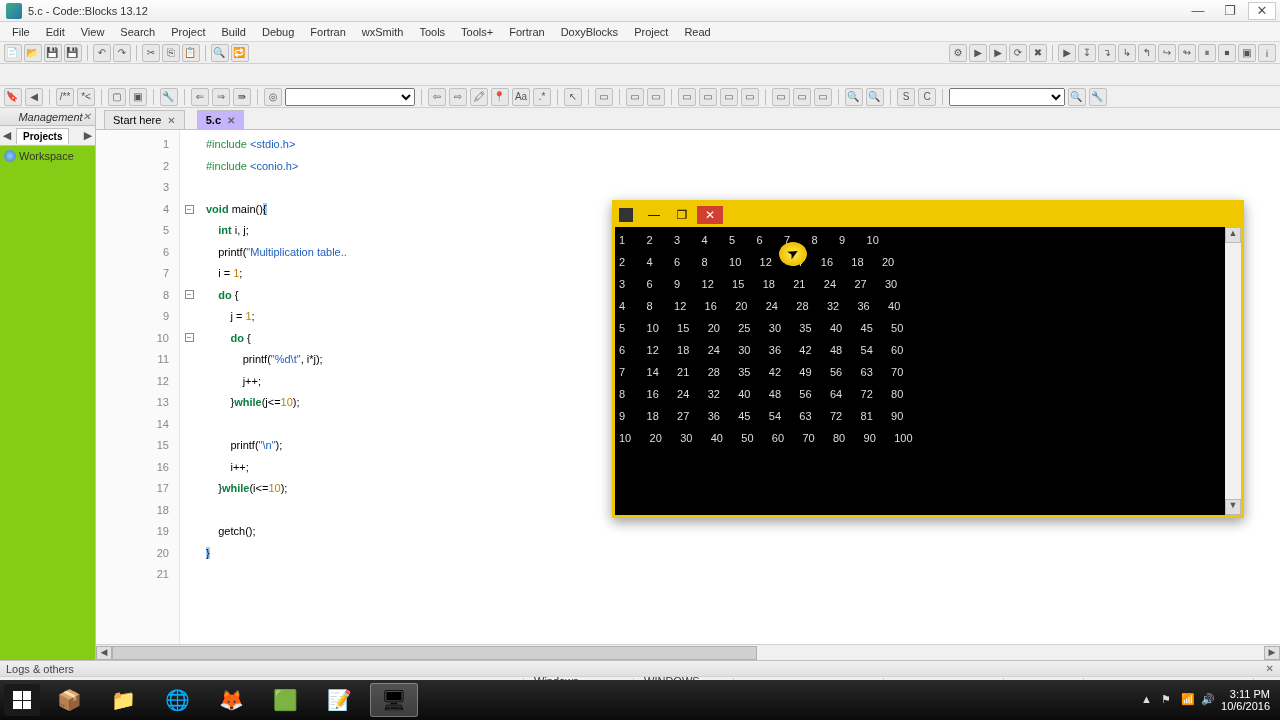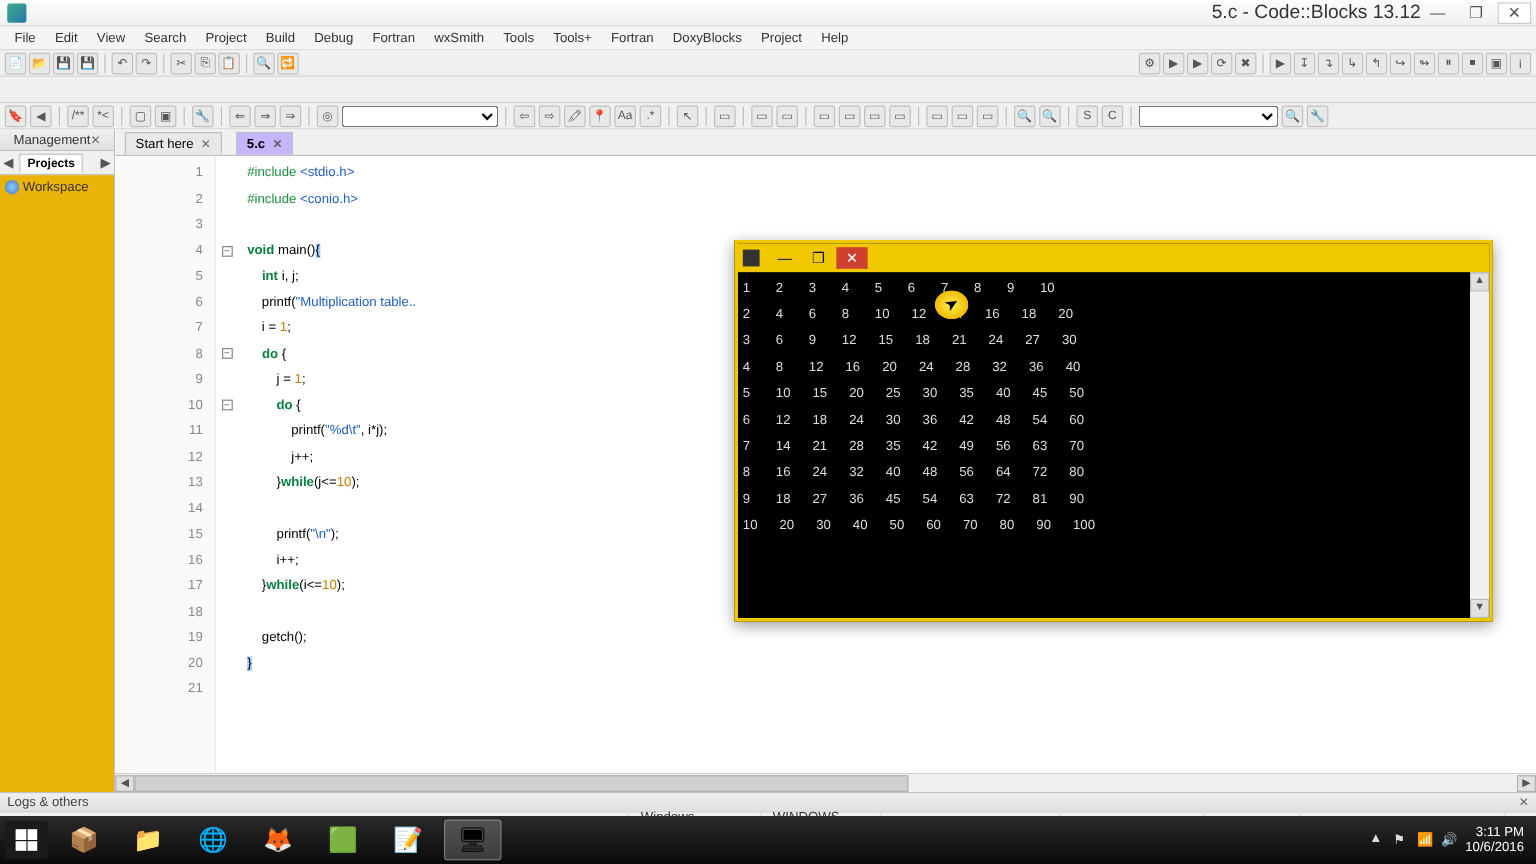"5.c - Code::Blocks 13.12" .titlebar .title { font-size: 16px -> 11px; text-align: right -> left }
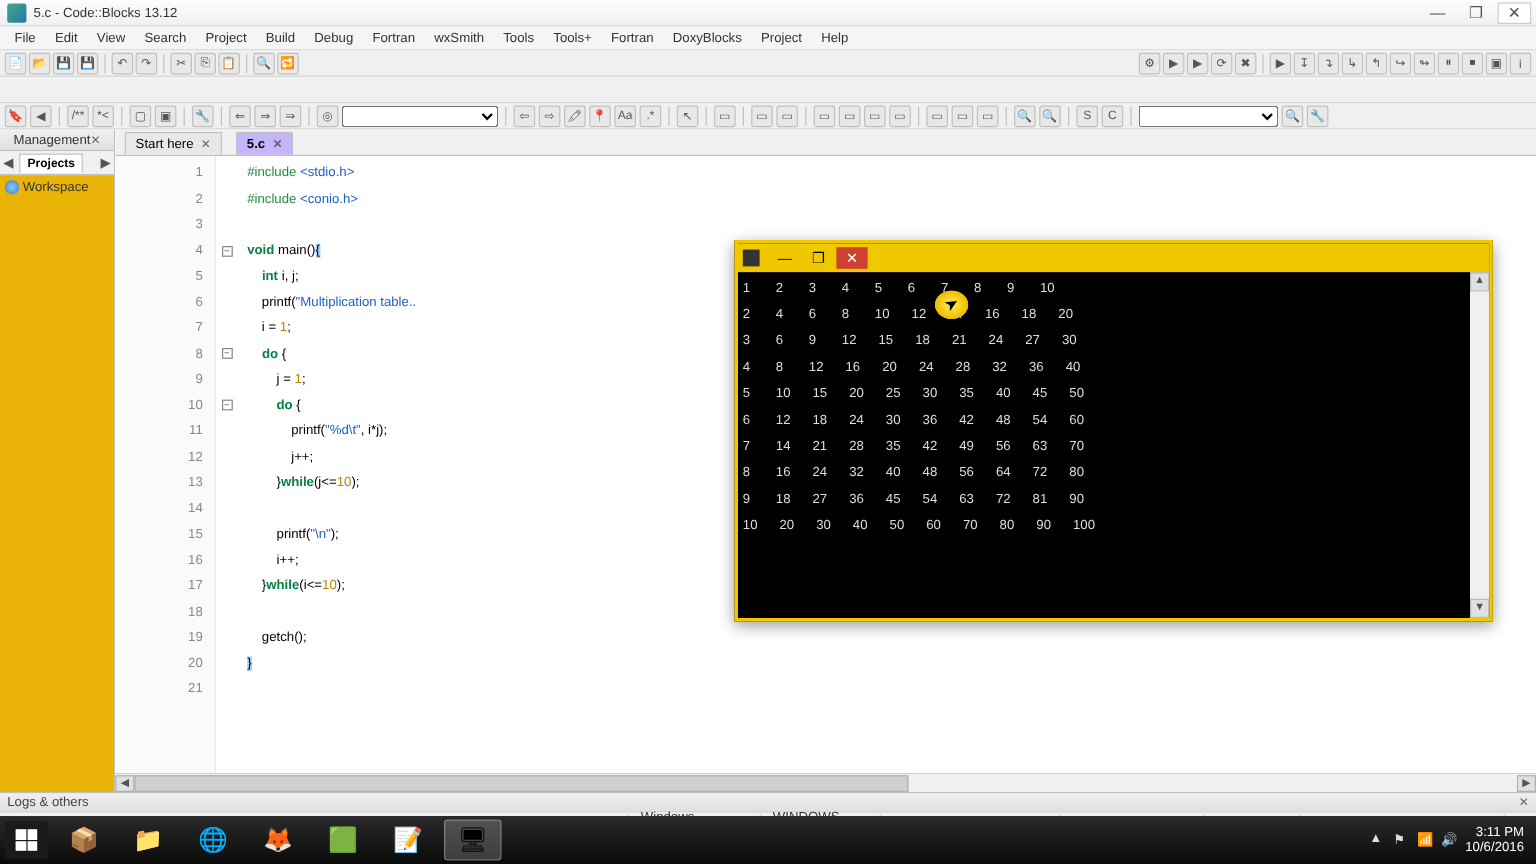"Help" div.mi { text: Help -> Read }
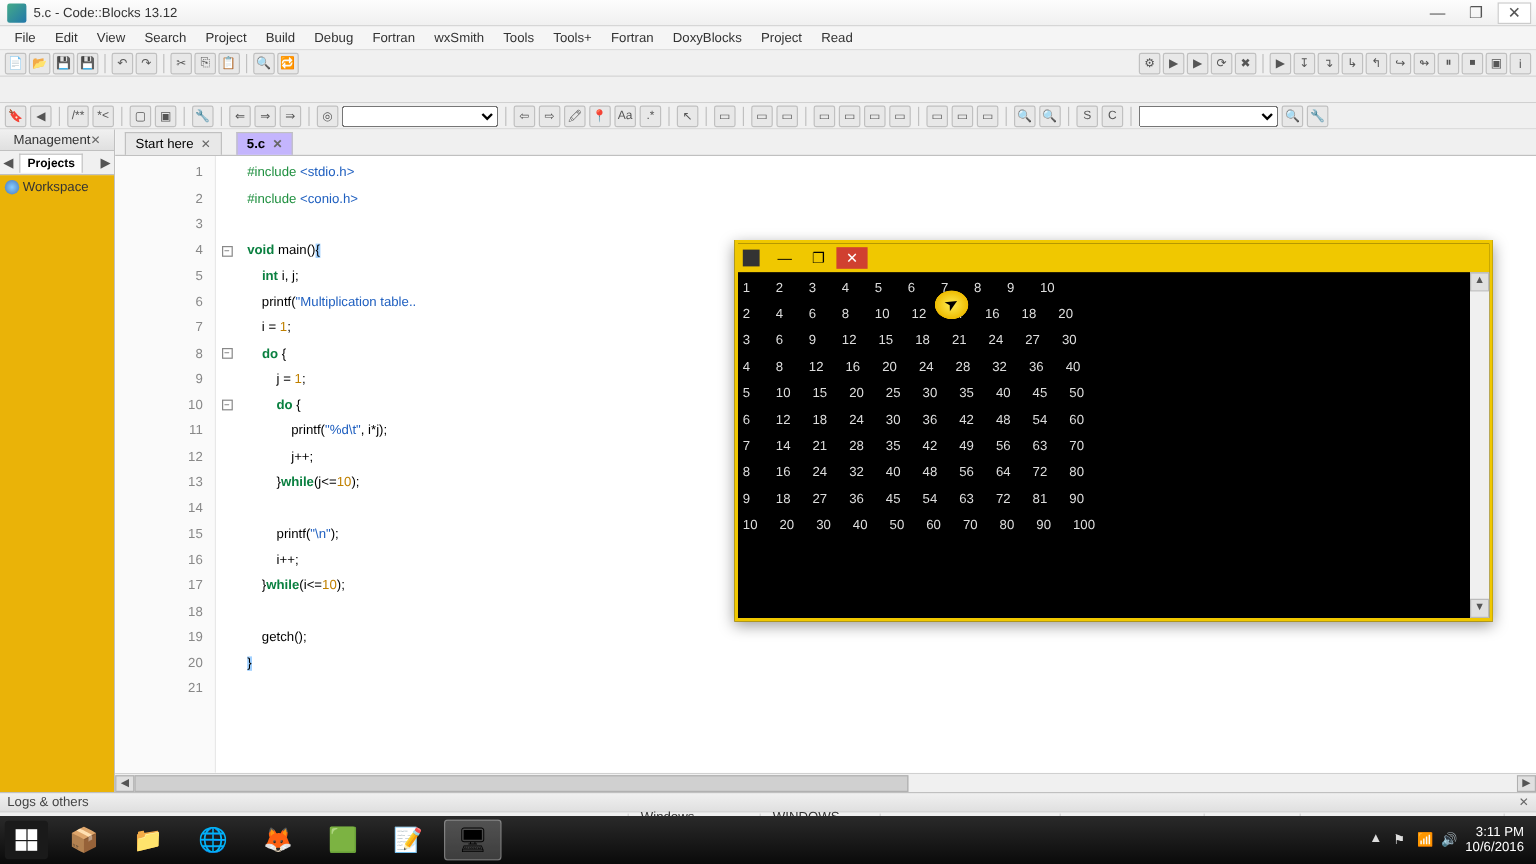"Management" .sb-title { font-style: none -> italic; justify-content: center -> flex-end }
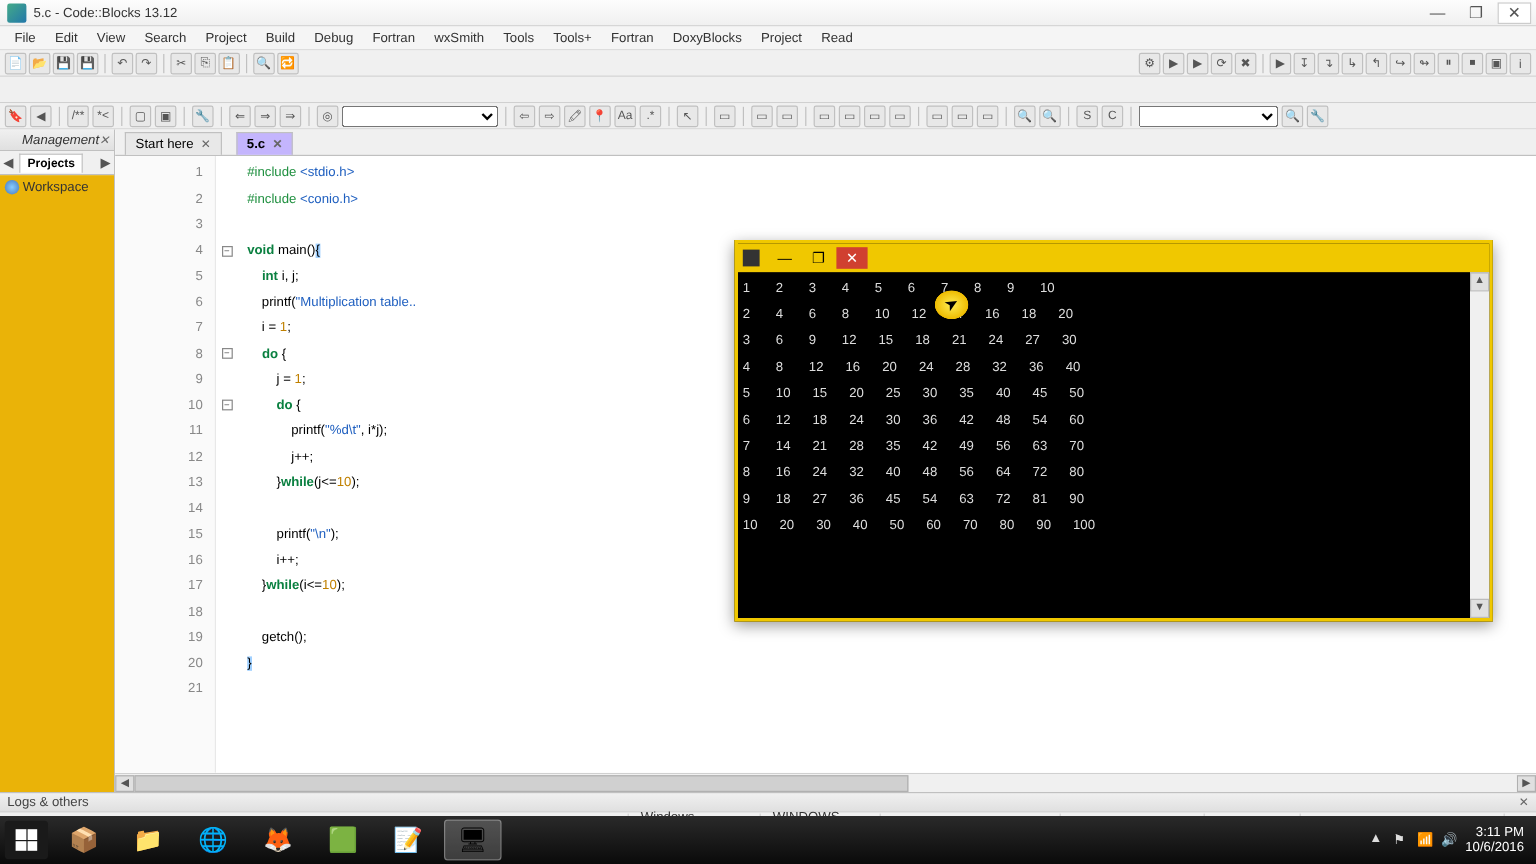"Workspace" .sb-body { background: #eab308 -> #84cc16 }
